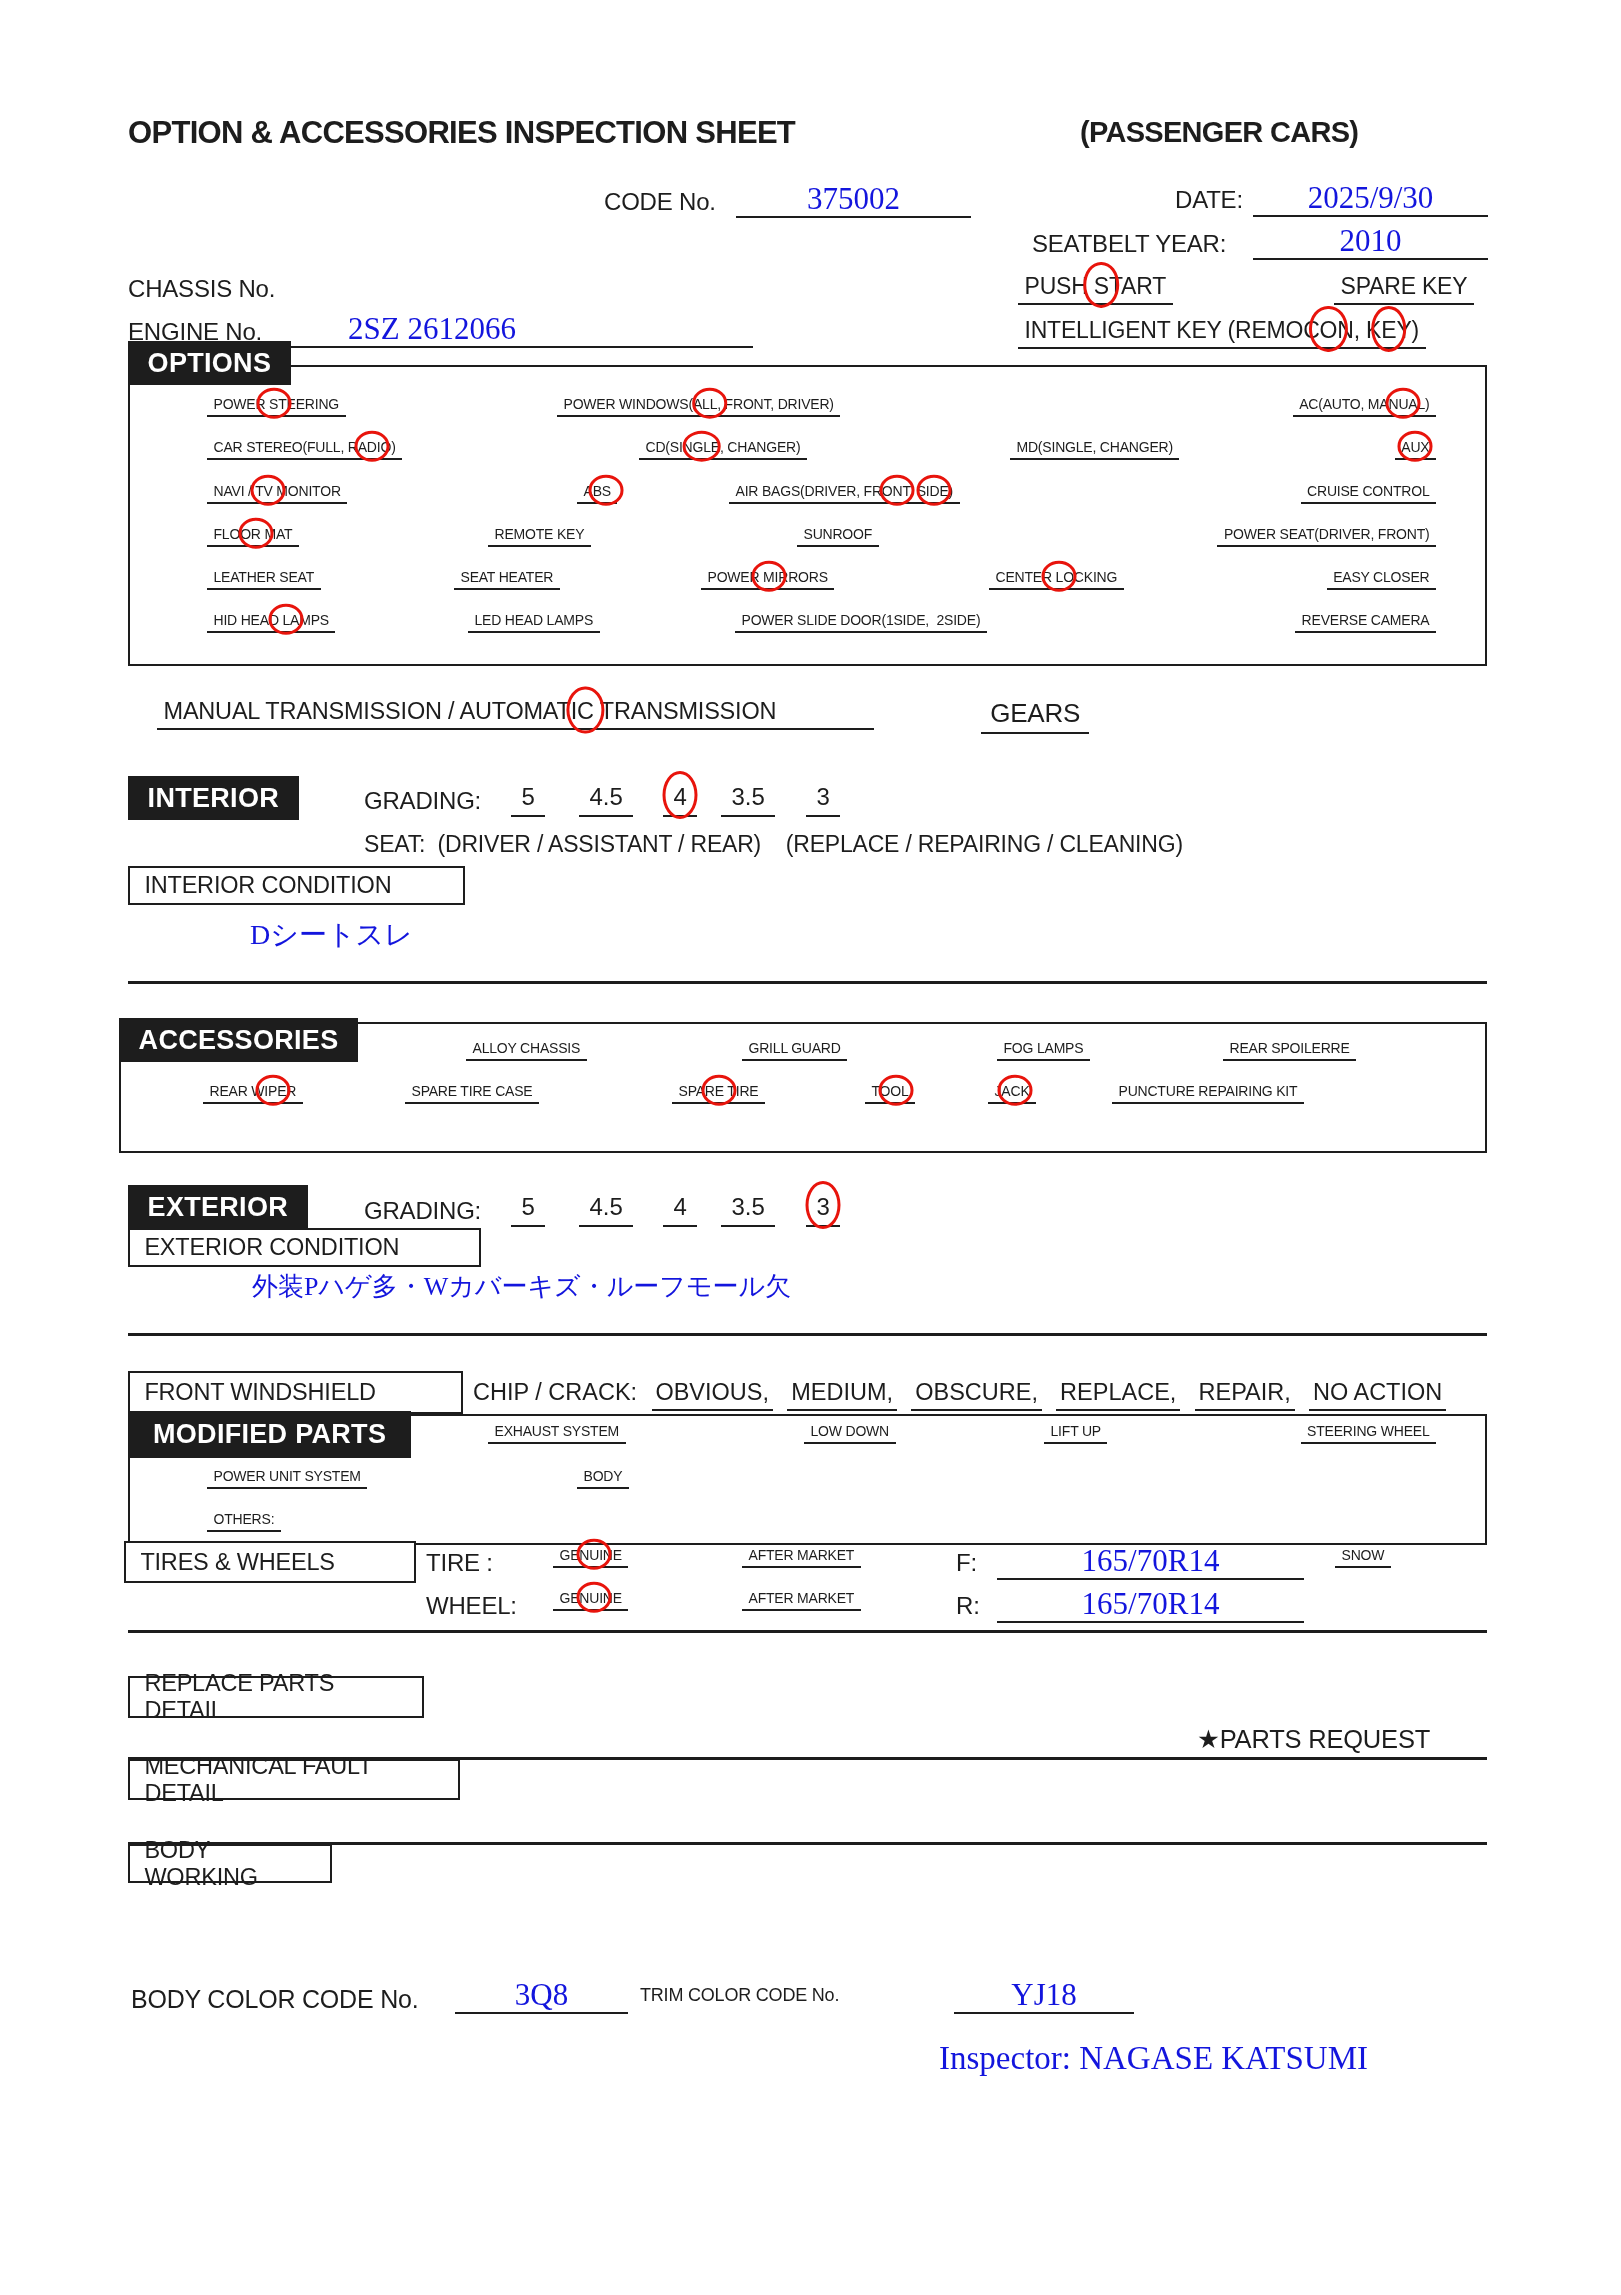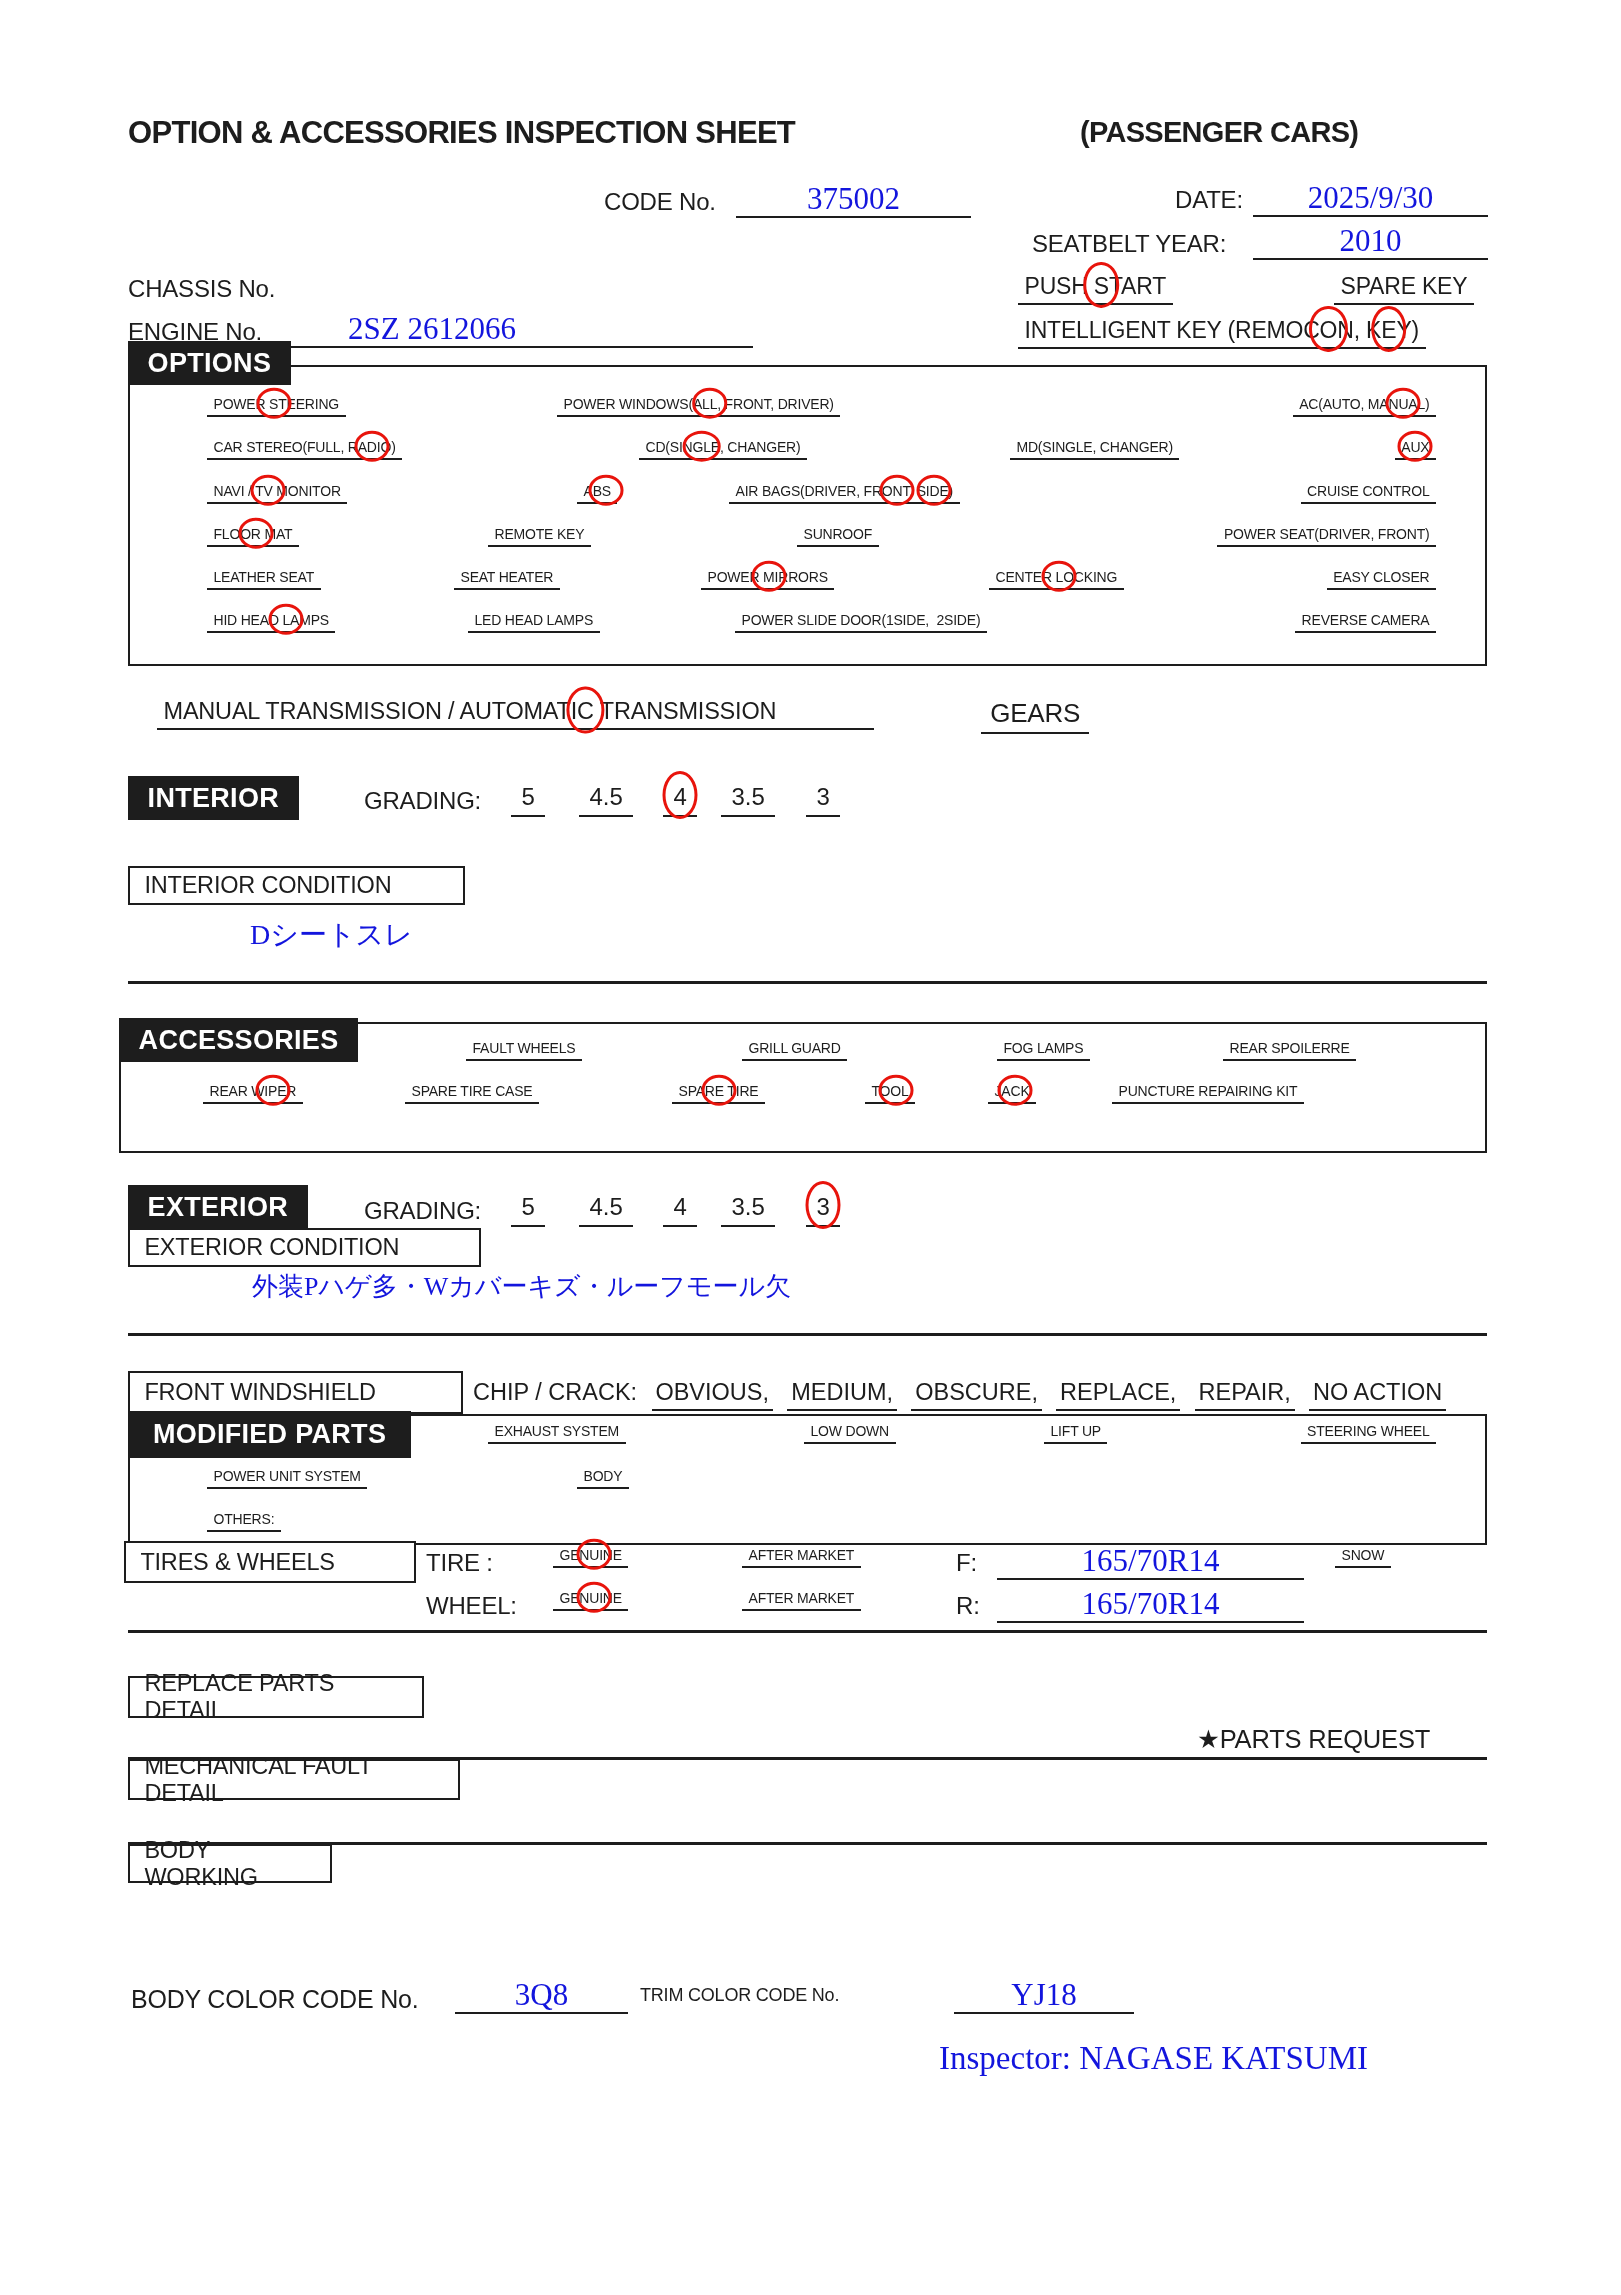"SEAT: (DRIVER / ASSISTANT /" div.abs { html: none -> <div>SEAT: (DRIVER / ASSISTANT / REAR) (REPLACE / REPAIRING / CLEANING)</div> }
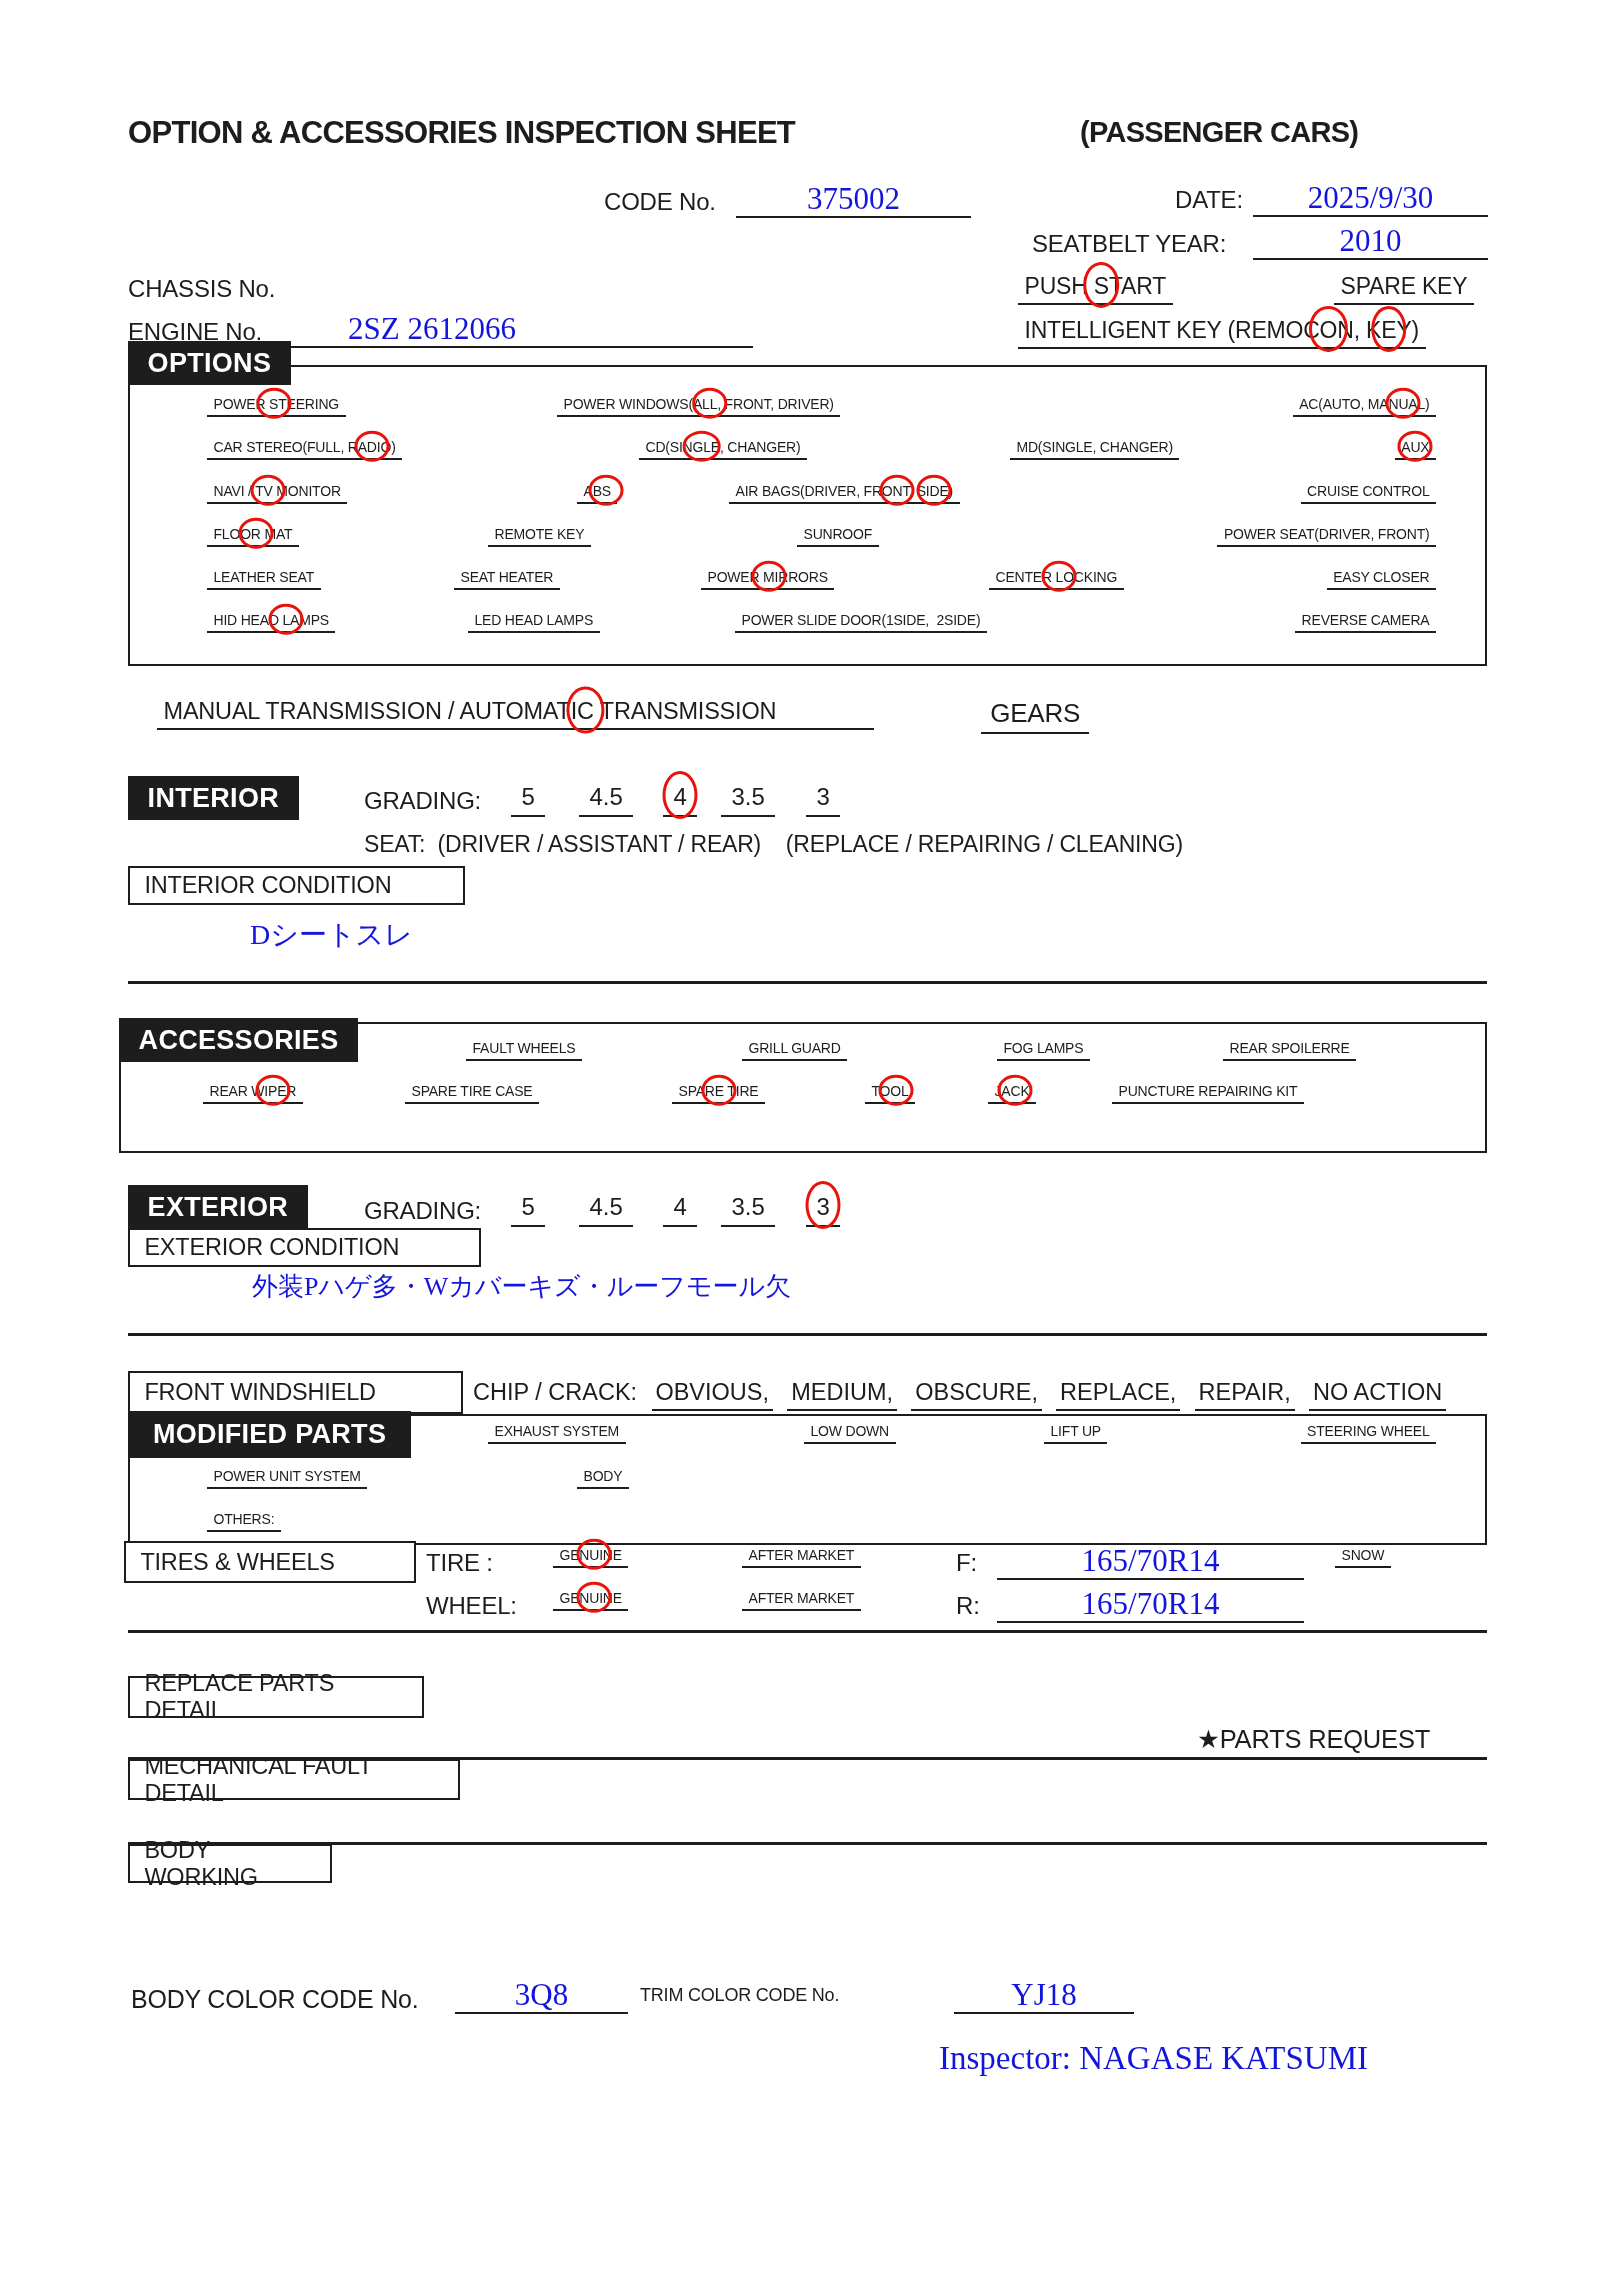"FAULT WHEELS" span { text: FAULT WHEELS -> ALLOY CHASSIS }
